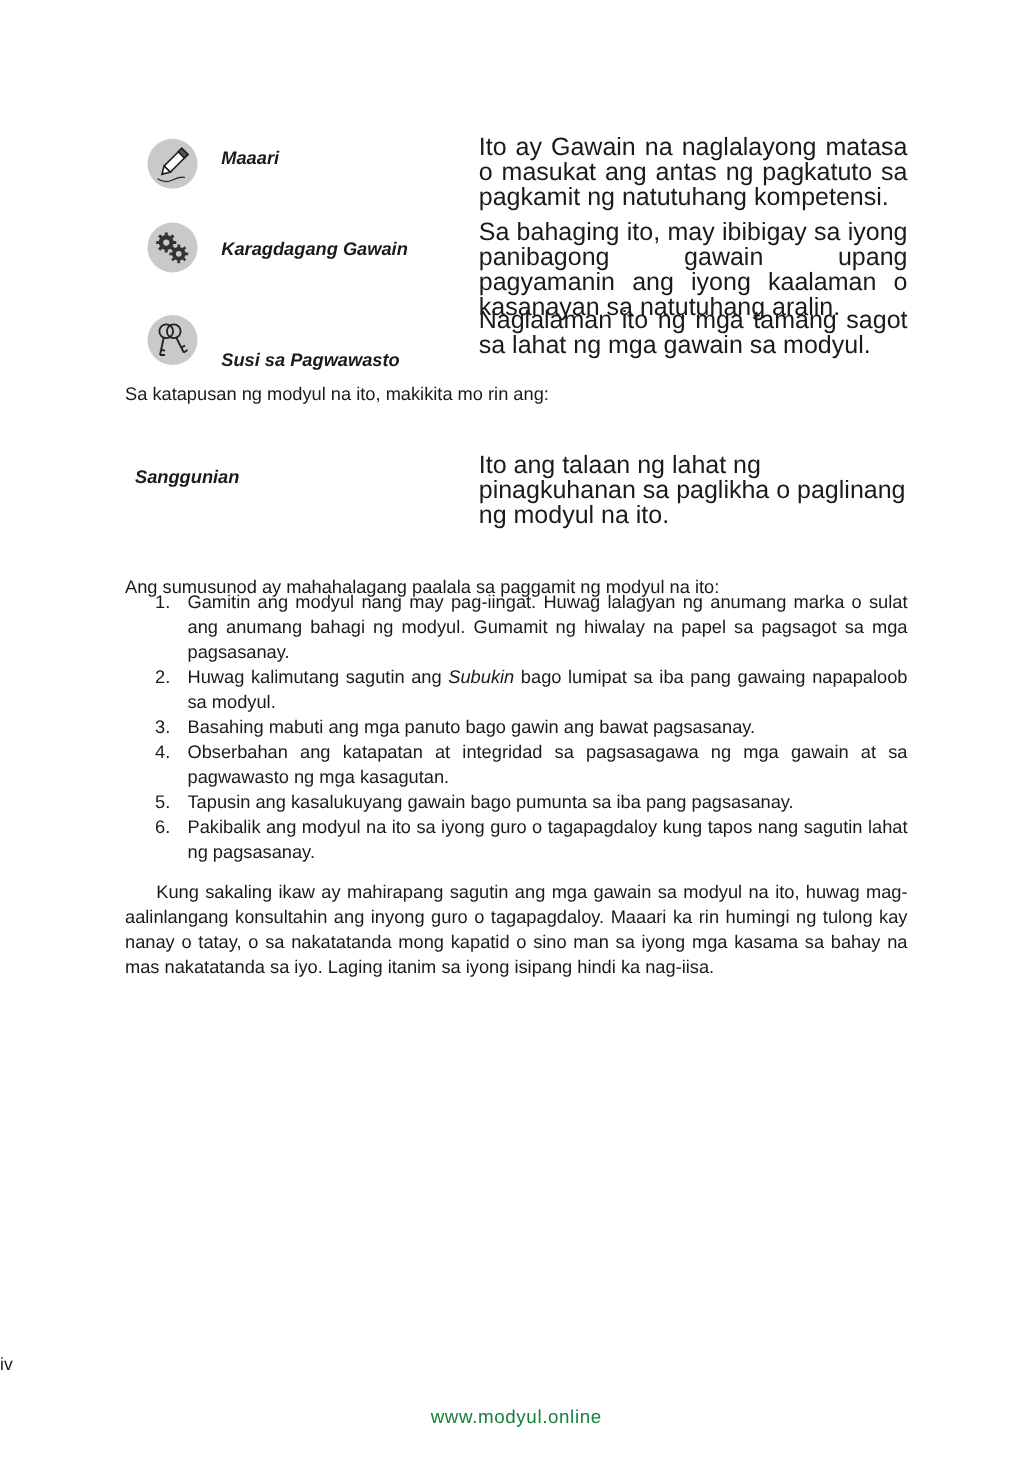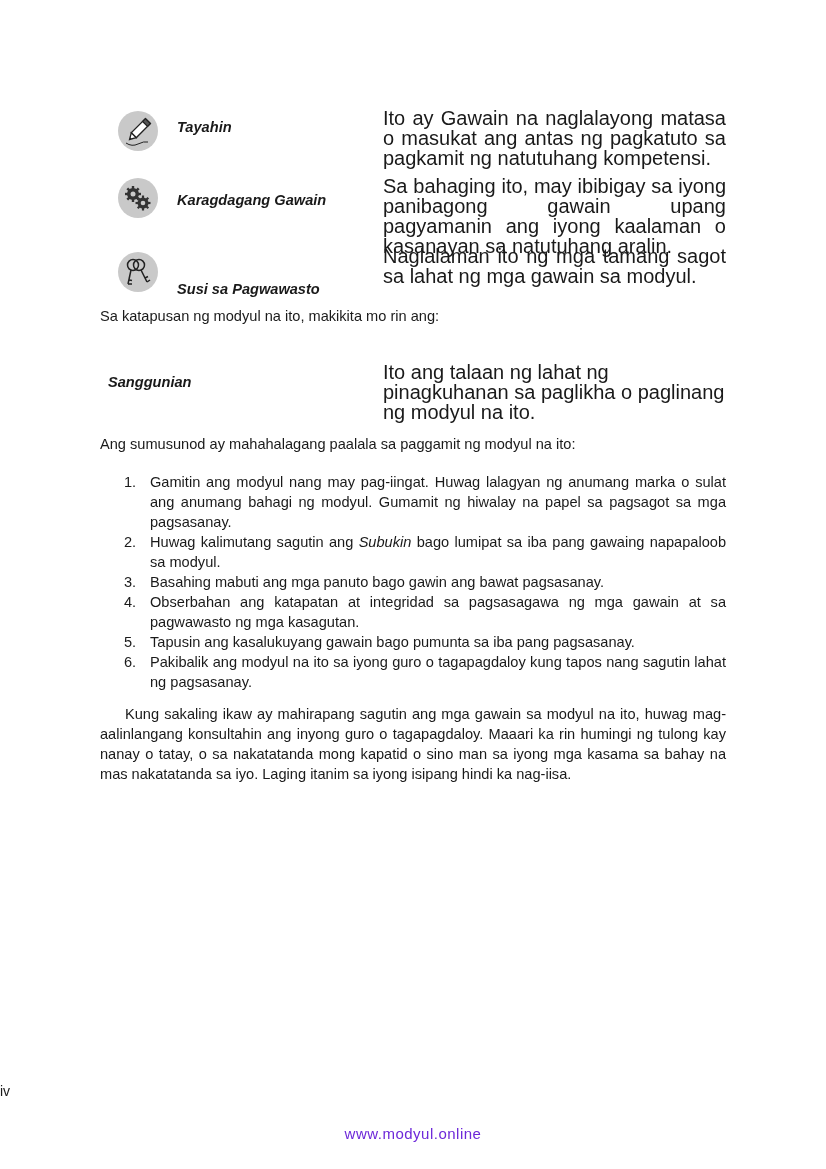"Tayahin" div.term { text: Tayahin -> Maaari }
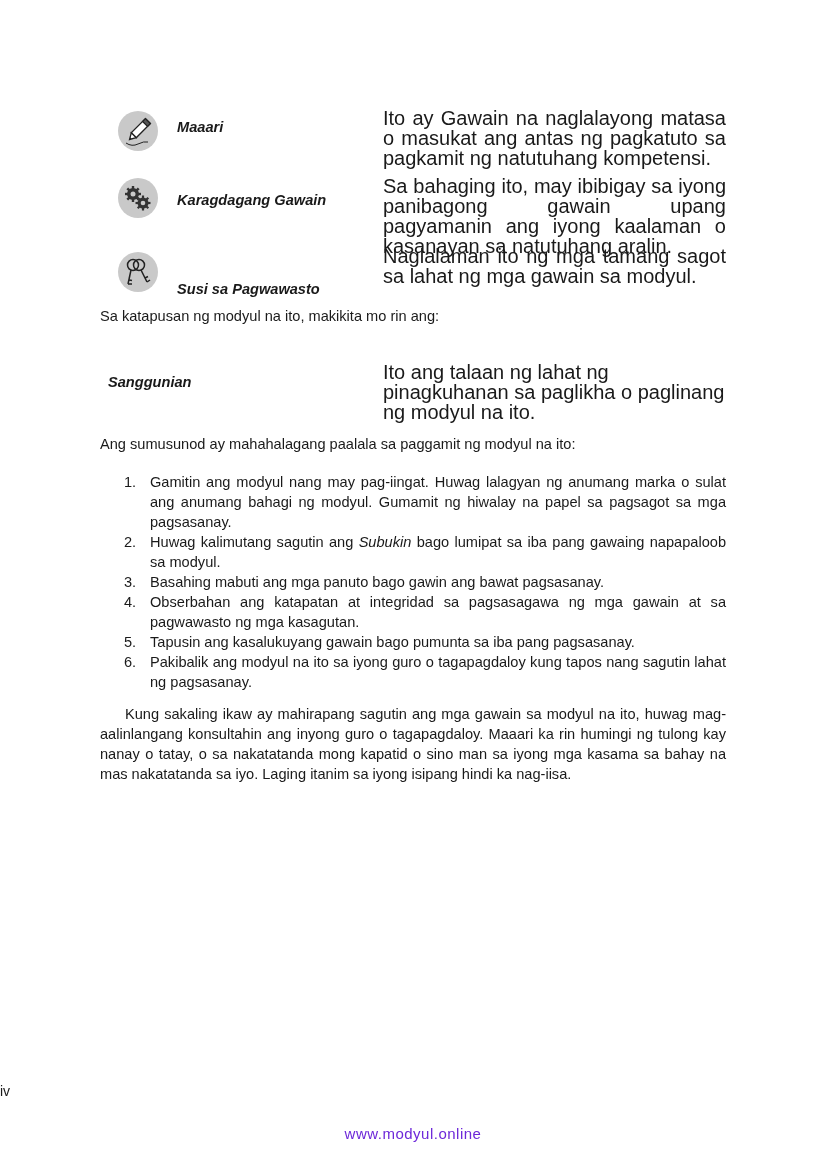"Ang sumusunod ay mahahalagang paalala" div.para { top: 434px -> 460px }
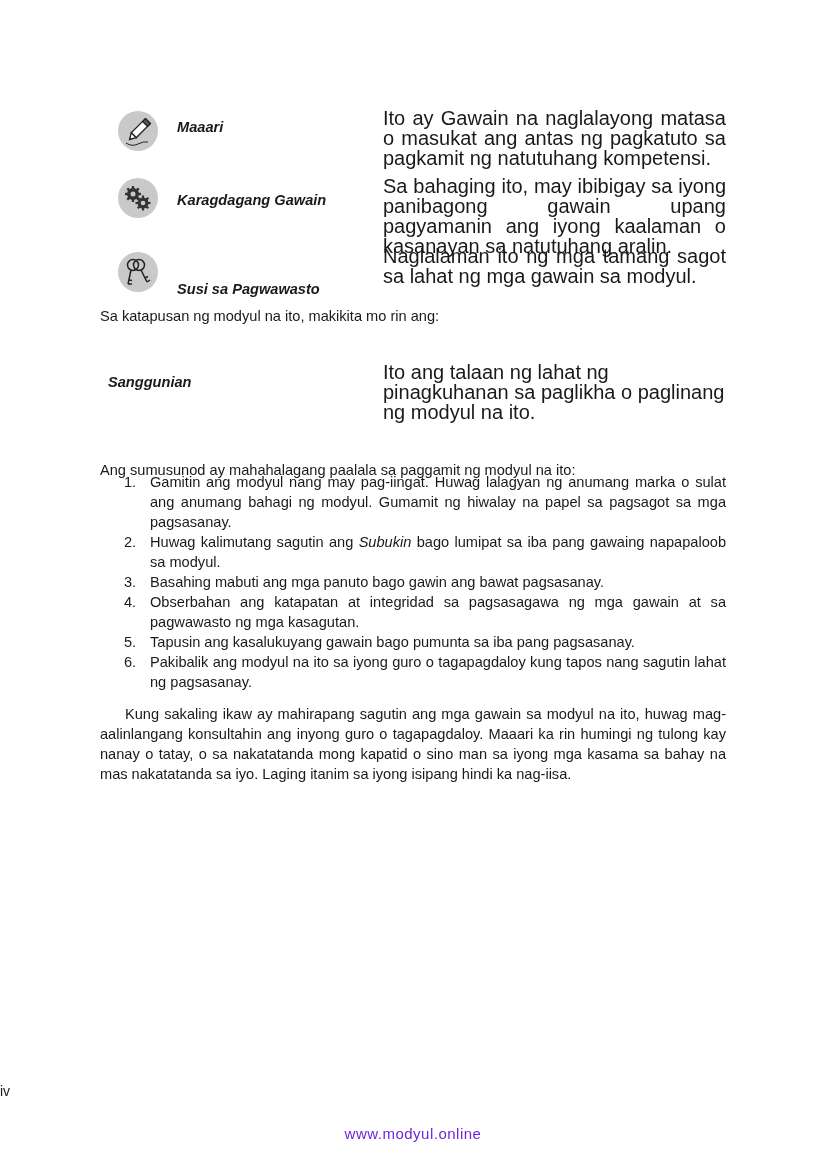"www.modyul.online" .watermark { color: #6d28d9 -> #15803d }
